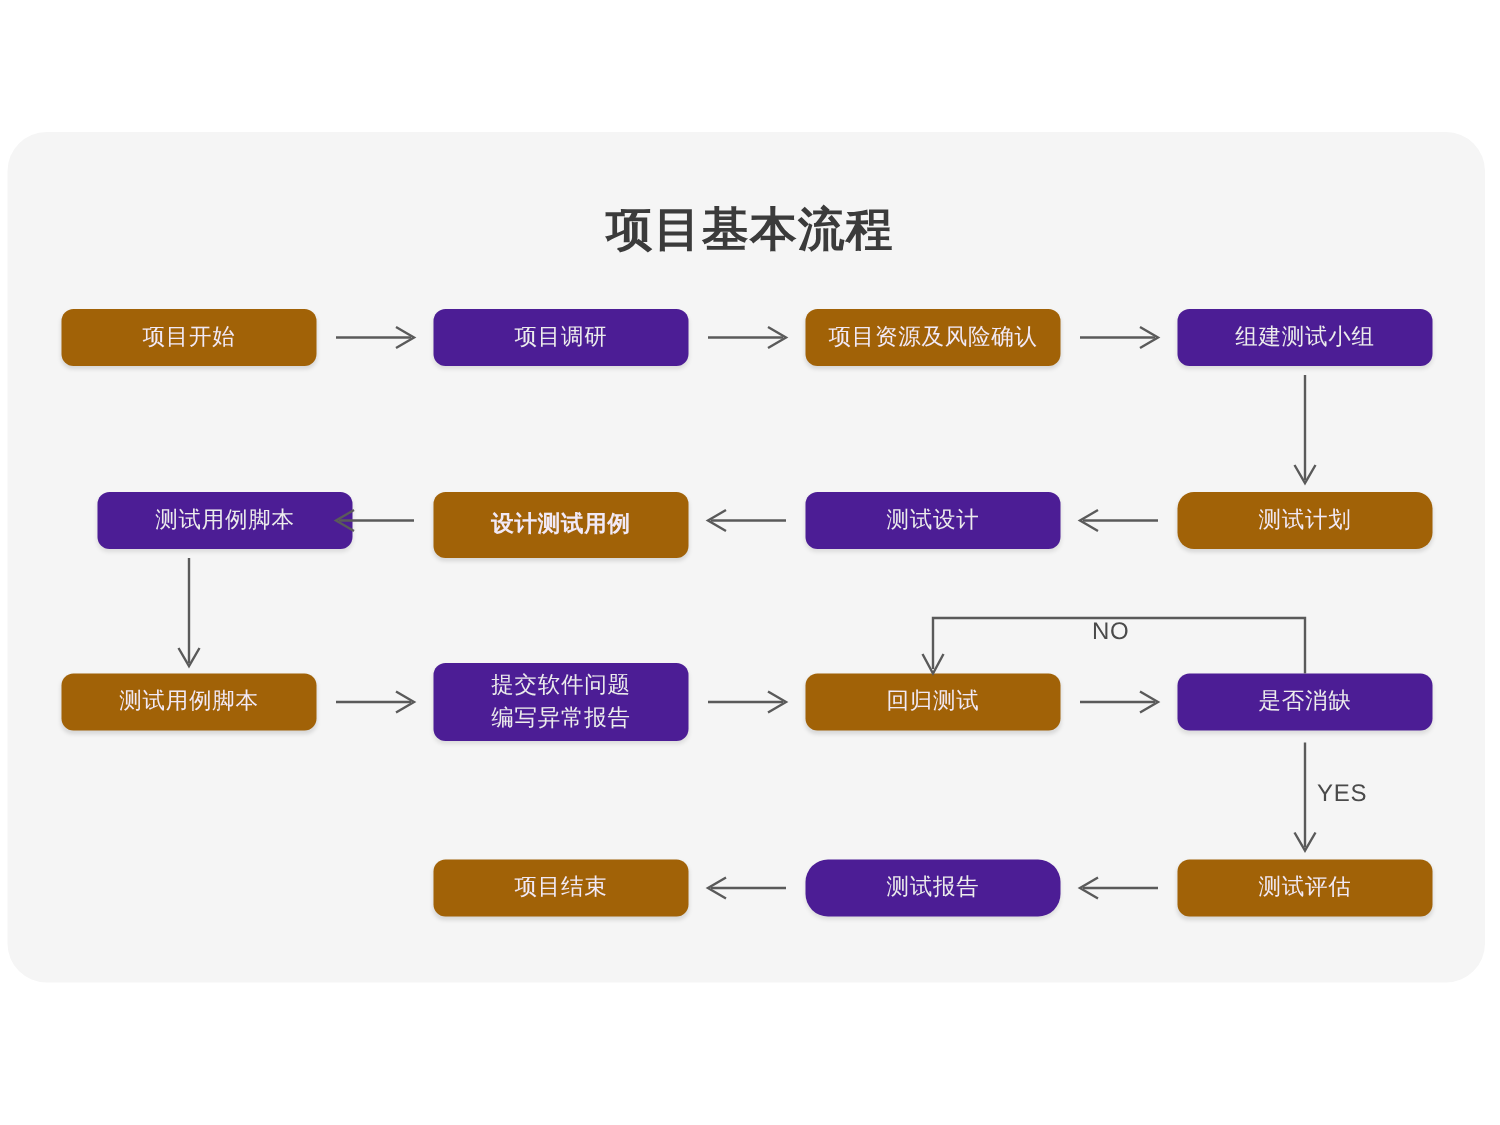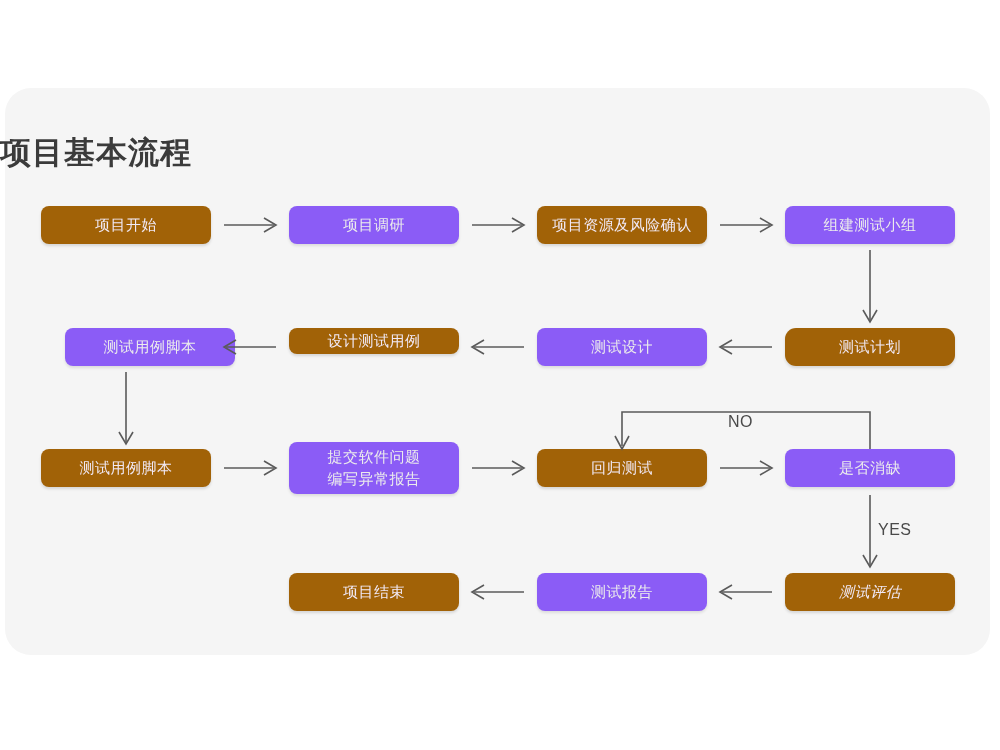"项目基本流程" #page-title { text-align: none -> center }
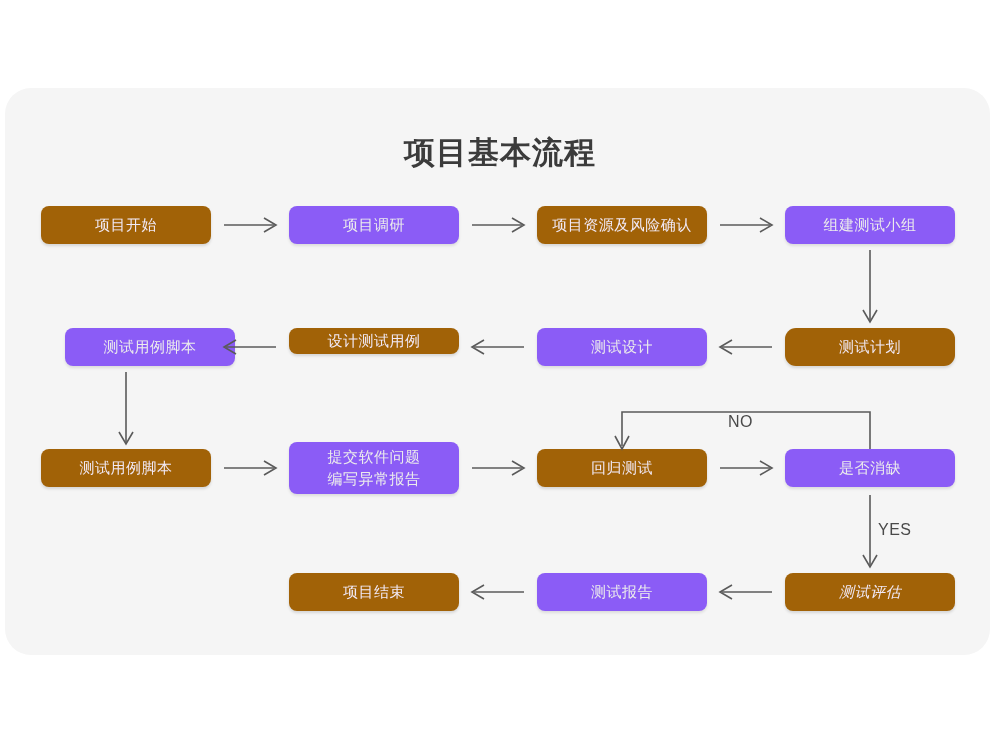"项目调研" .node.gray { background: #8b5cf6 -> #4c1d95 }
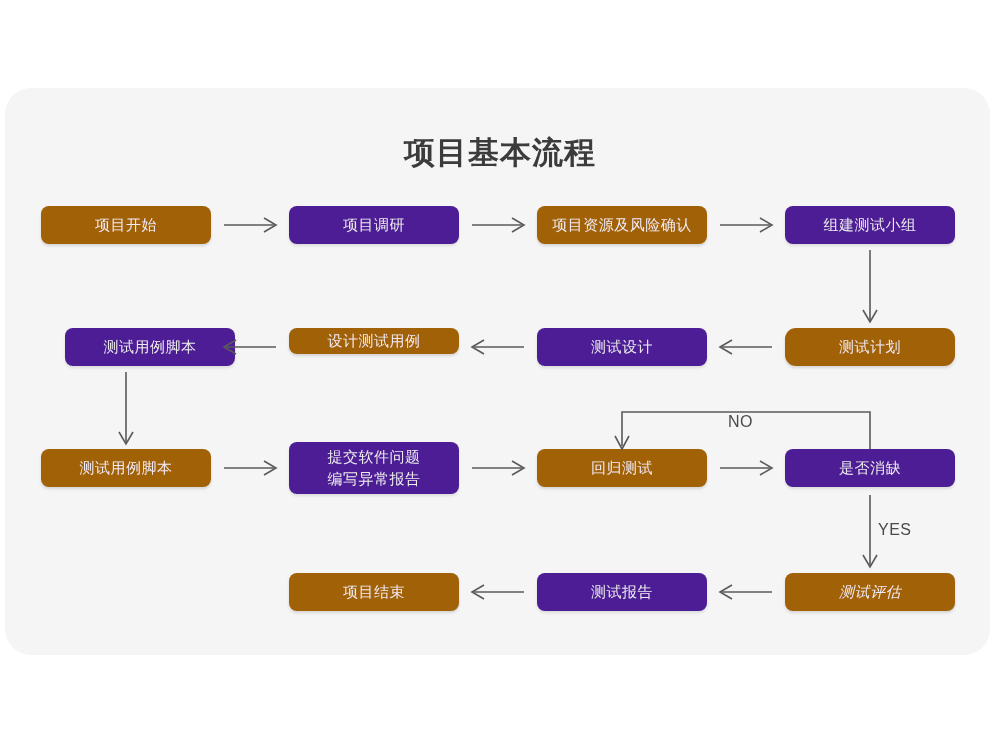"设计测试用例" div.node { font-weight: none -> bold; height: 26px -> 44px }
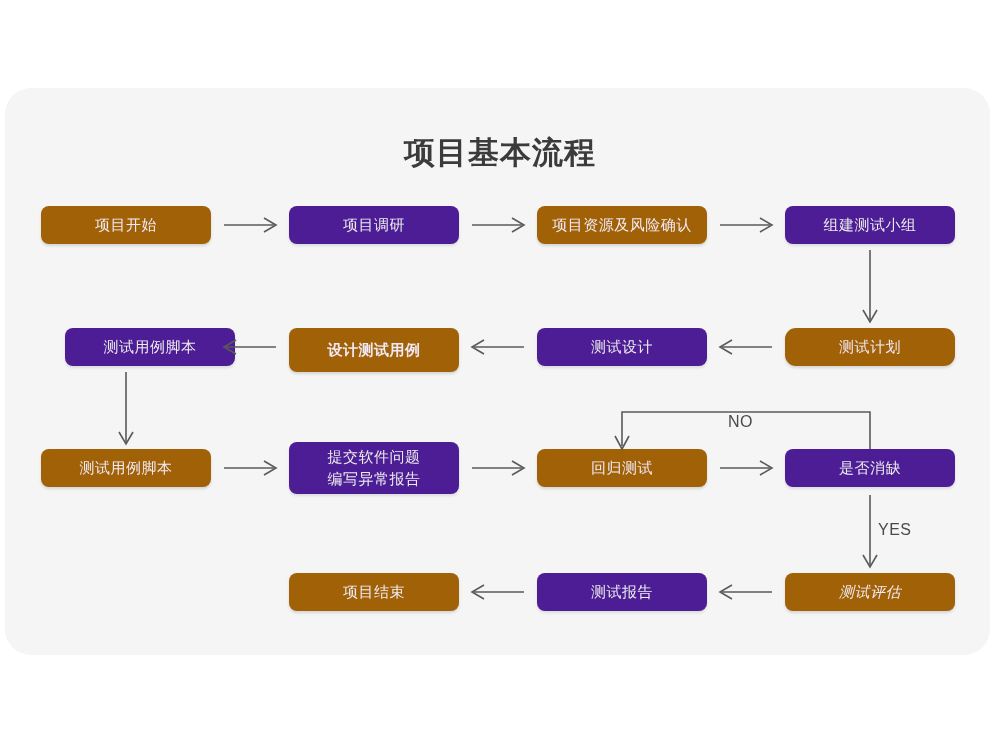"测试报告" div.node { border-radius: none -> 15px }
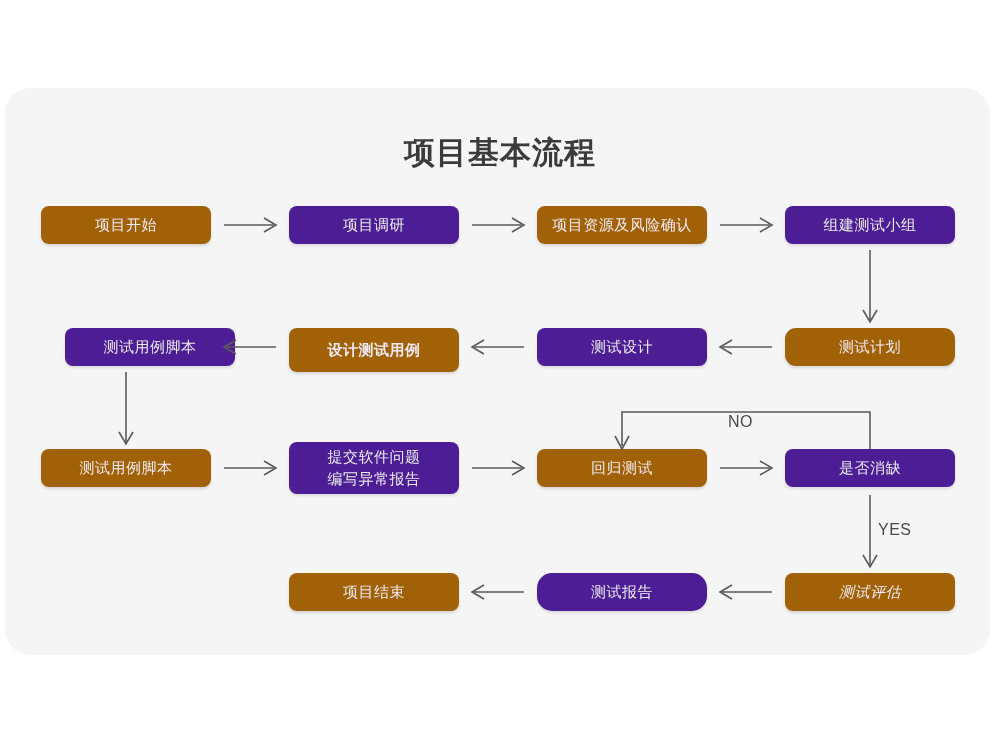"测试评估" div.node { font-style: italic -> none }
